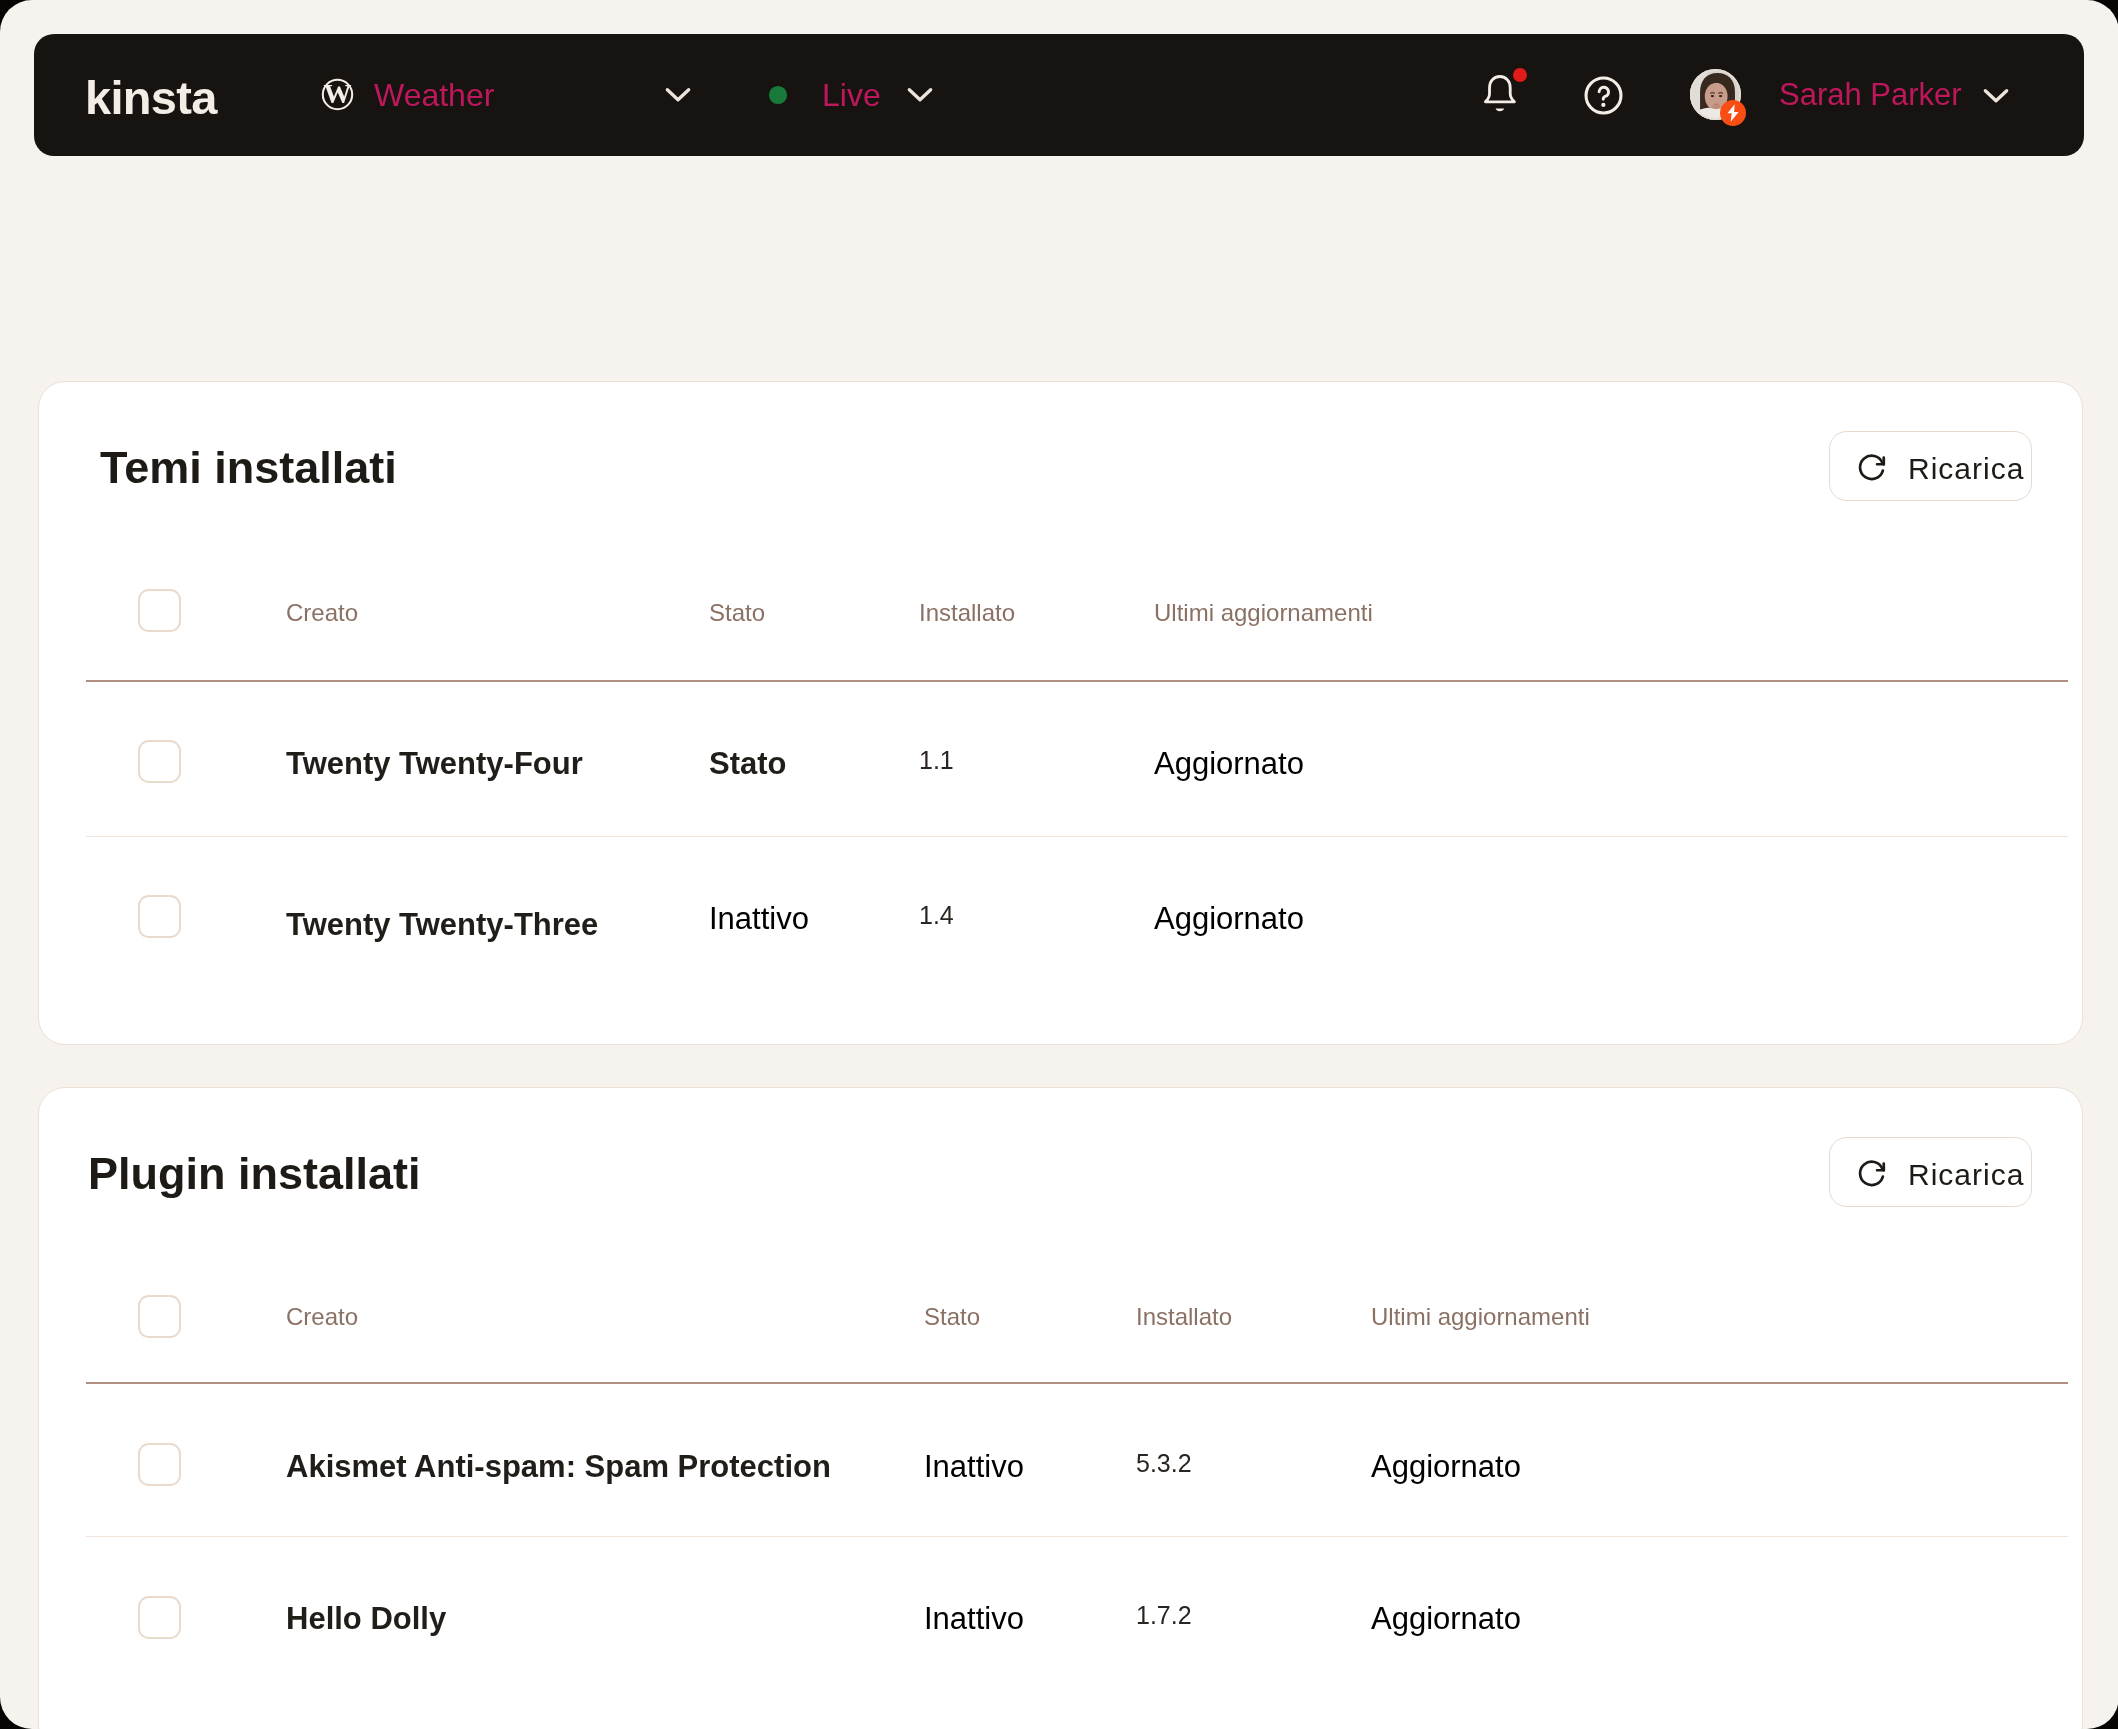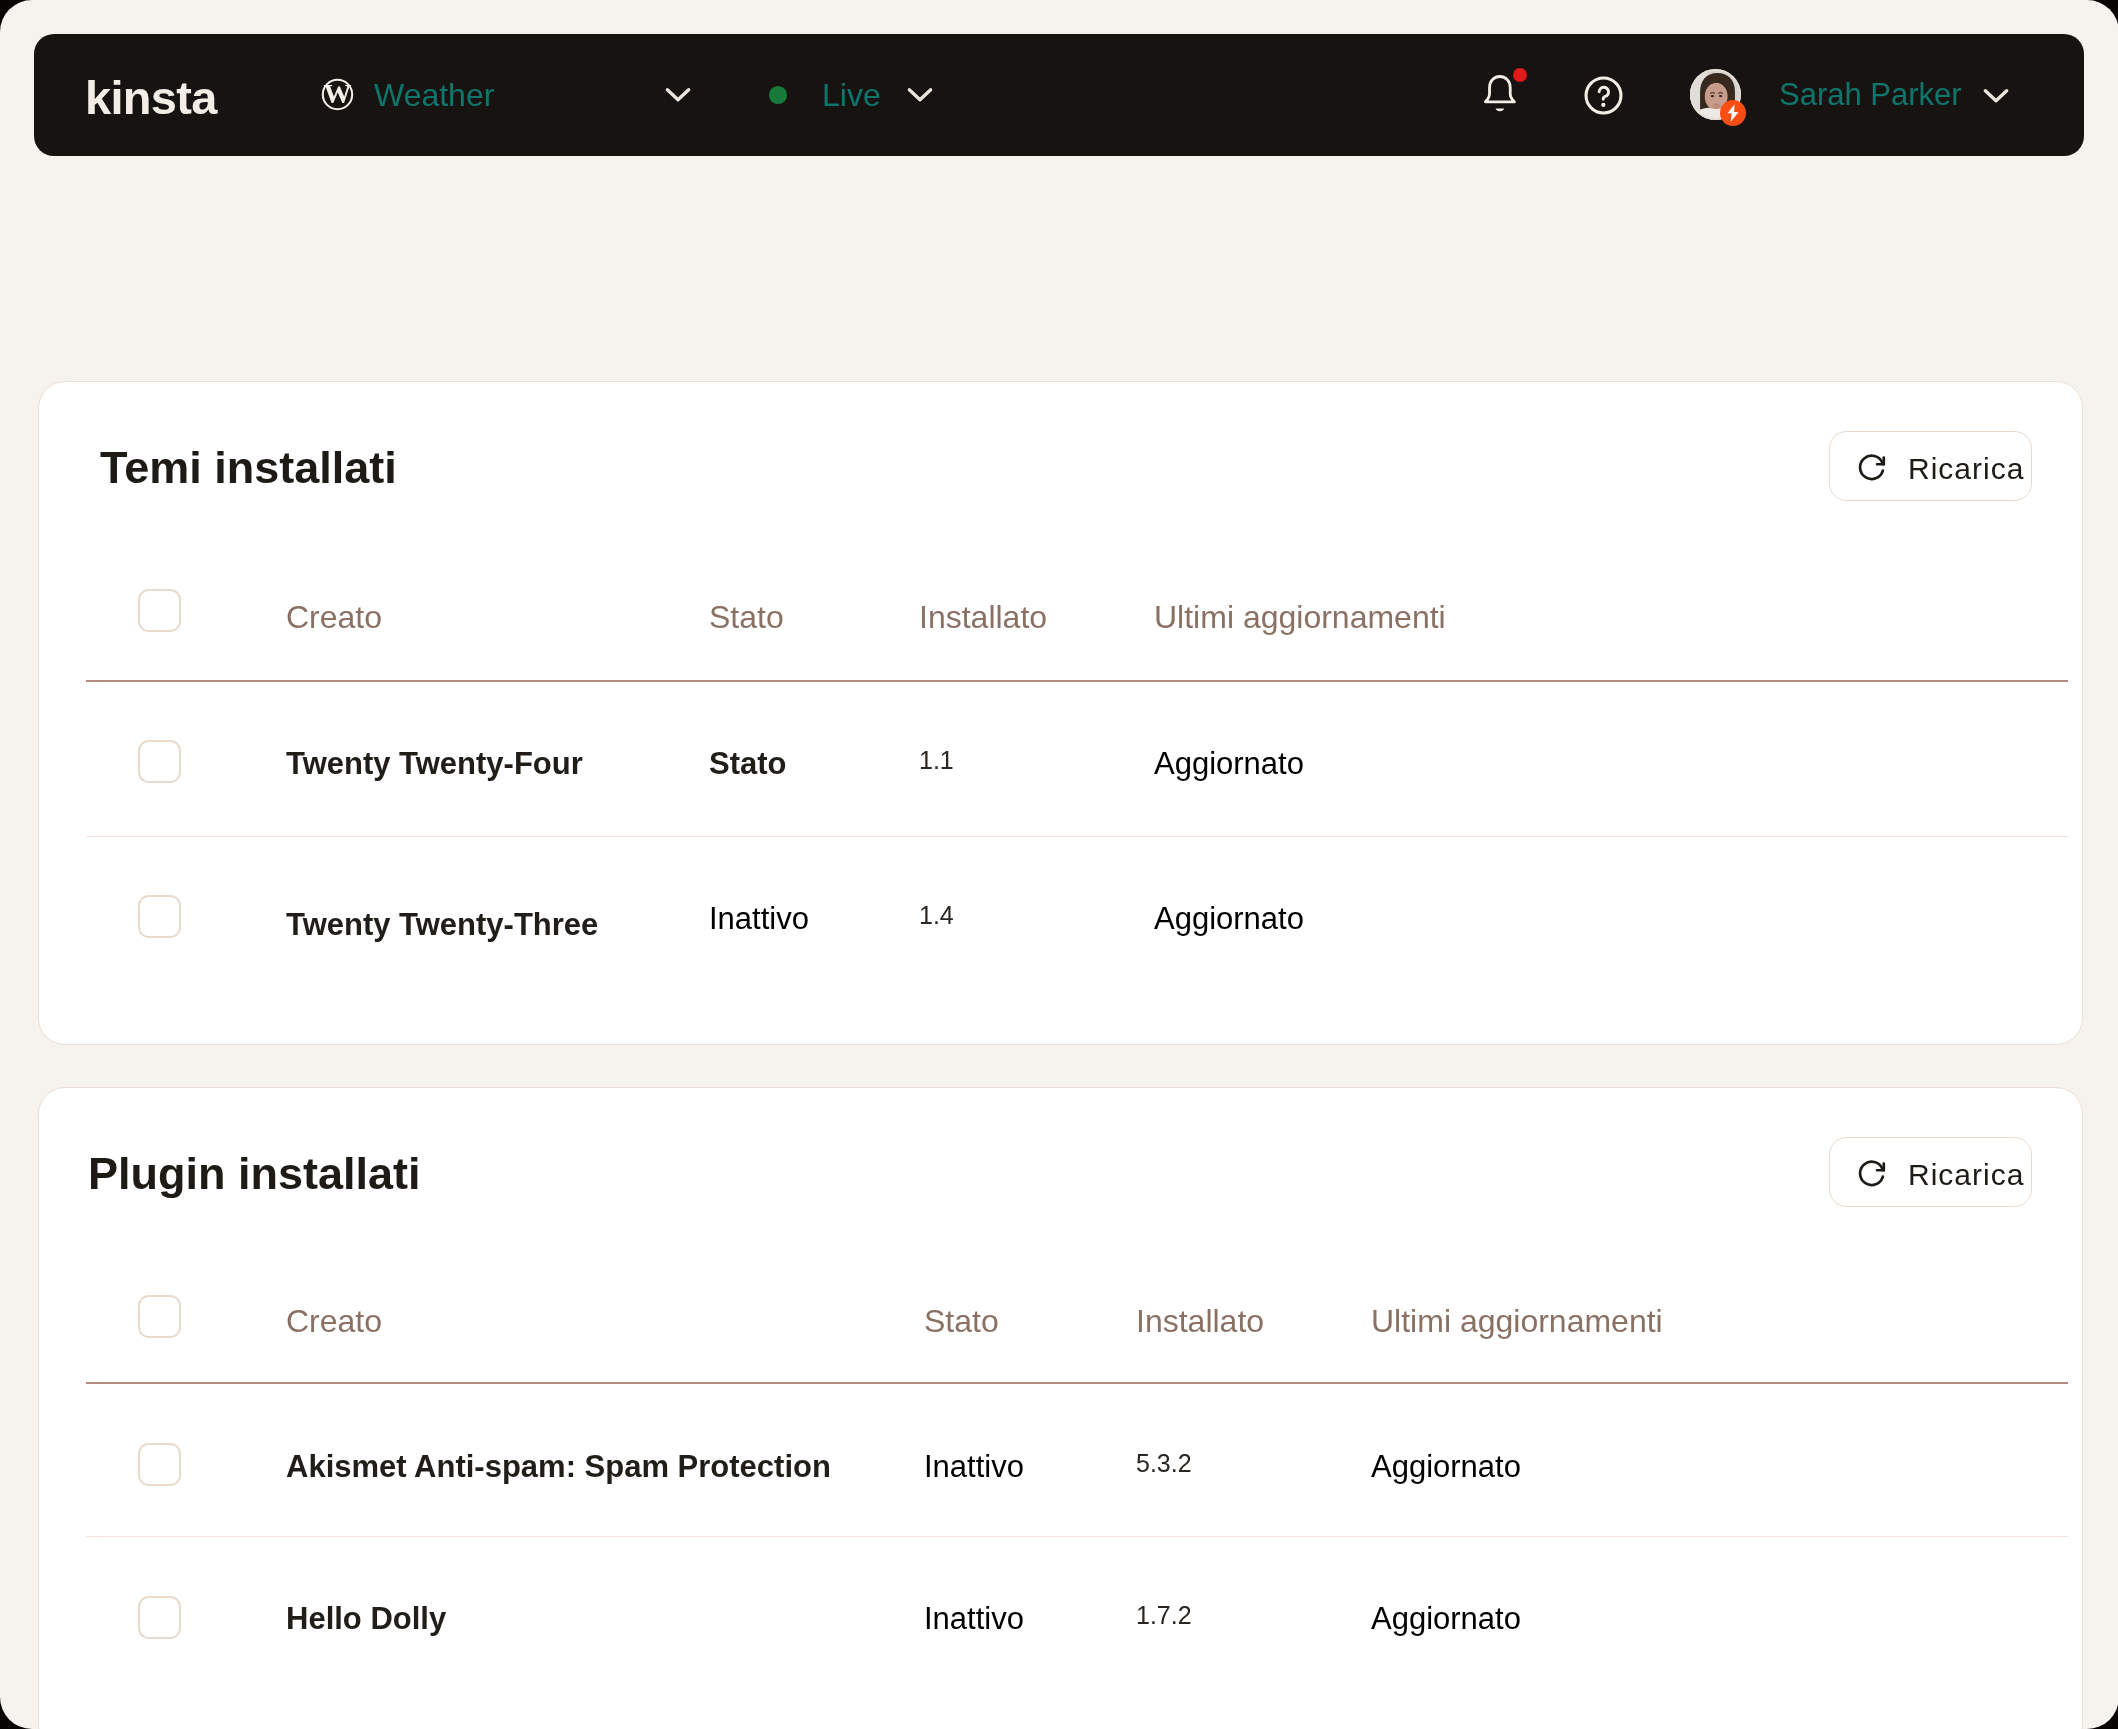"Weather" .navtxt { color: #0f766e -> #be185d }
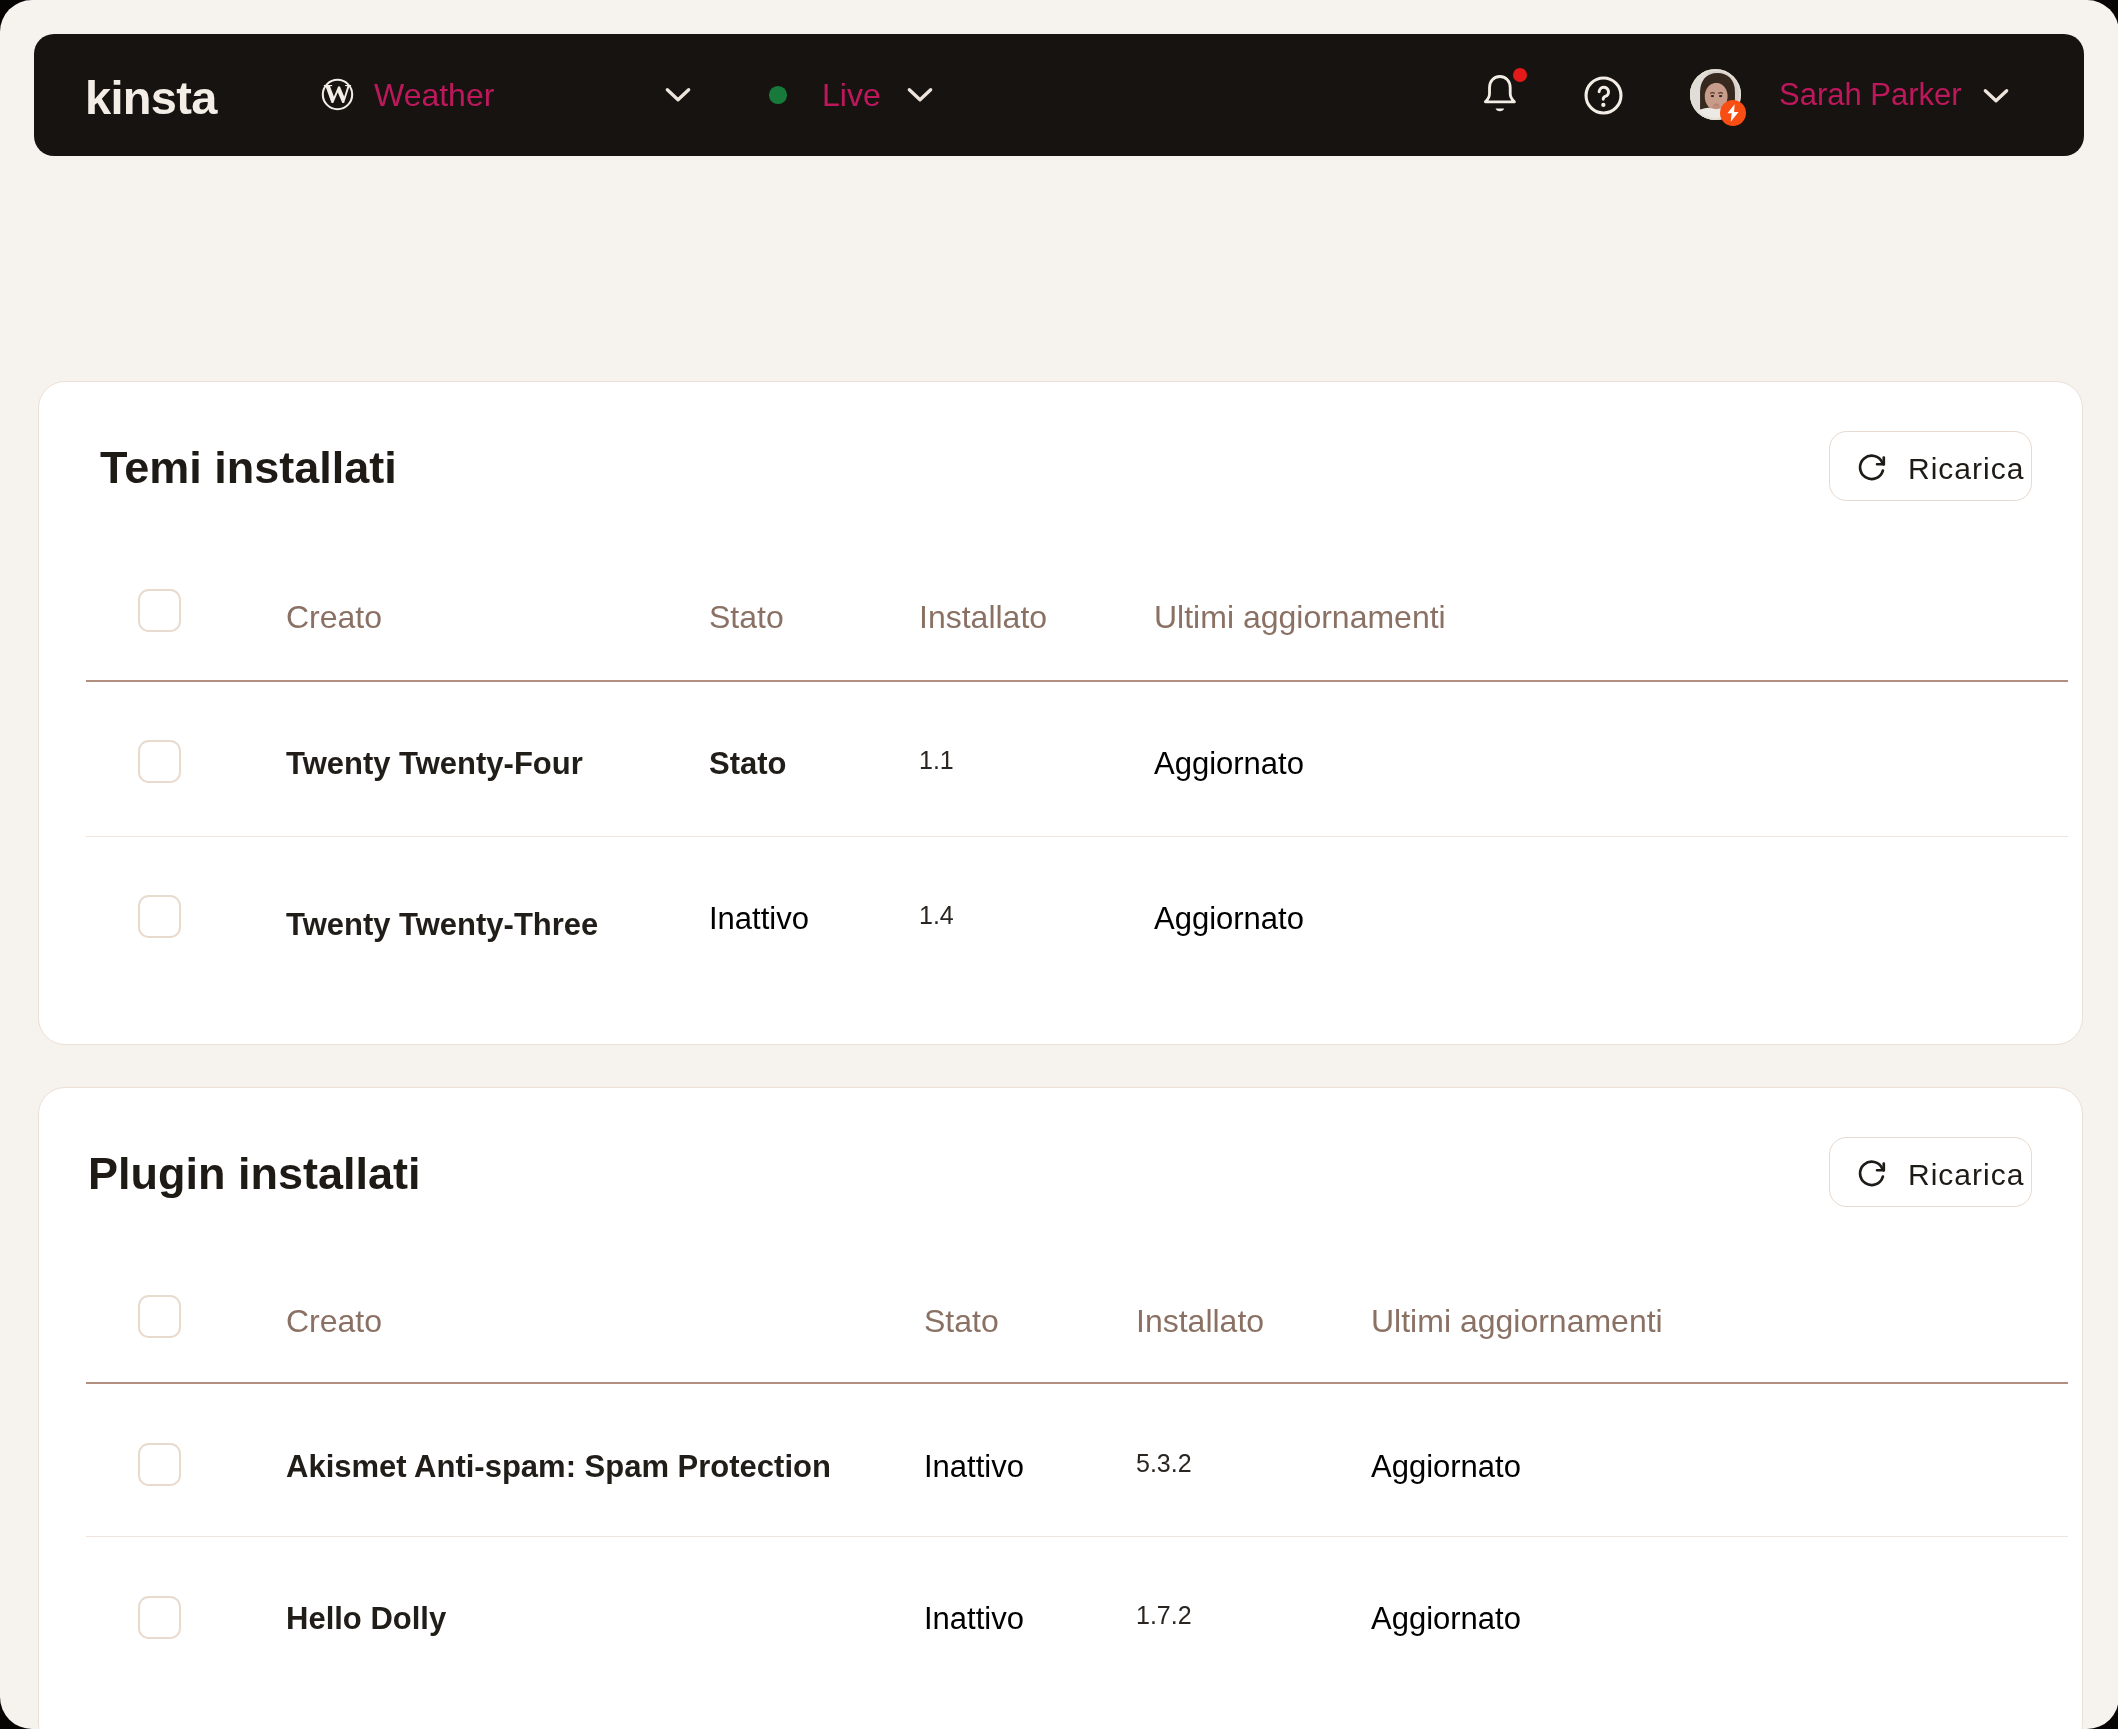"Creato" .th { font-size: 32px -> 24px }
